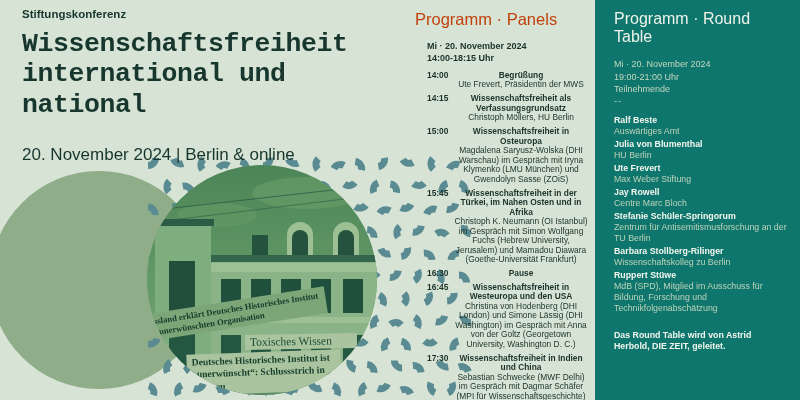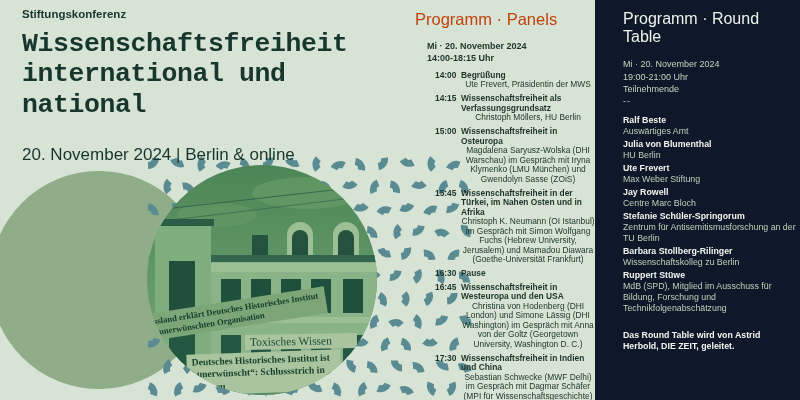"Programm · Round Table" .rt-col { background: #0f172a -> #0f766e; padding: 10px 14px 0 28px -> 10px 14px 0 19px }
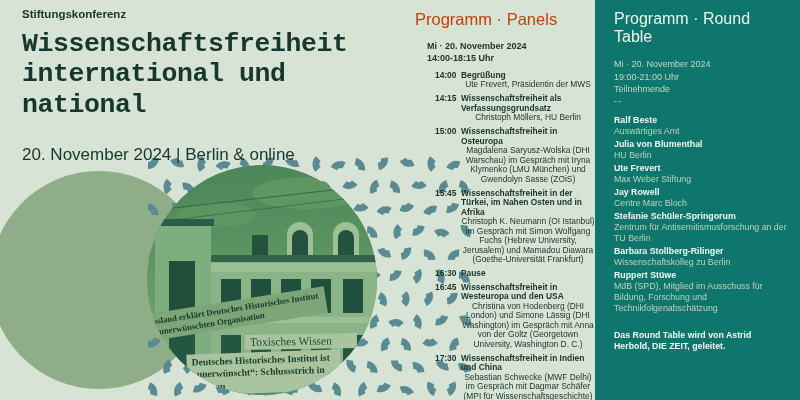"14:00" .schedule-row { margin-left: 8px -> none }
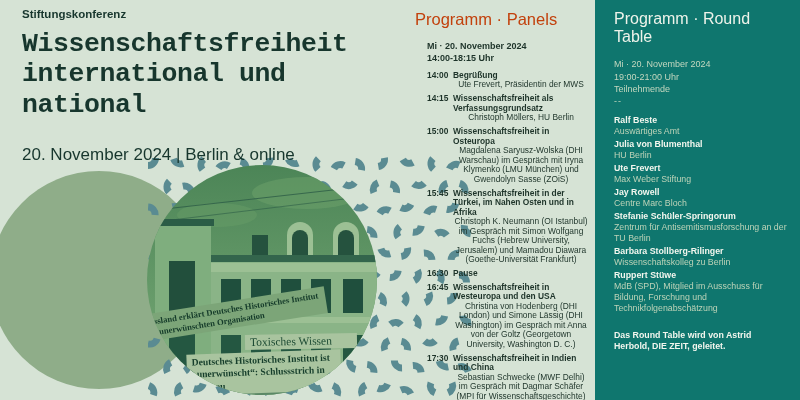"Begrüßung" .schedule-title { text-align: none -> center }
